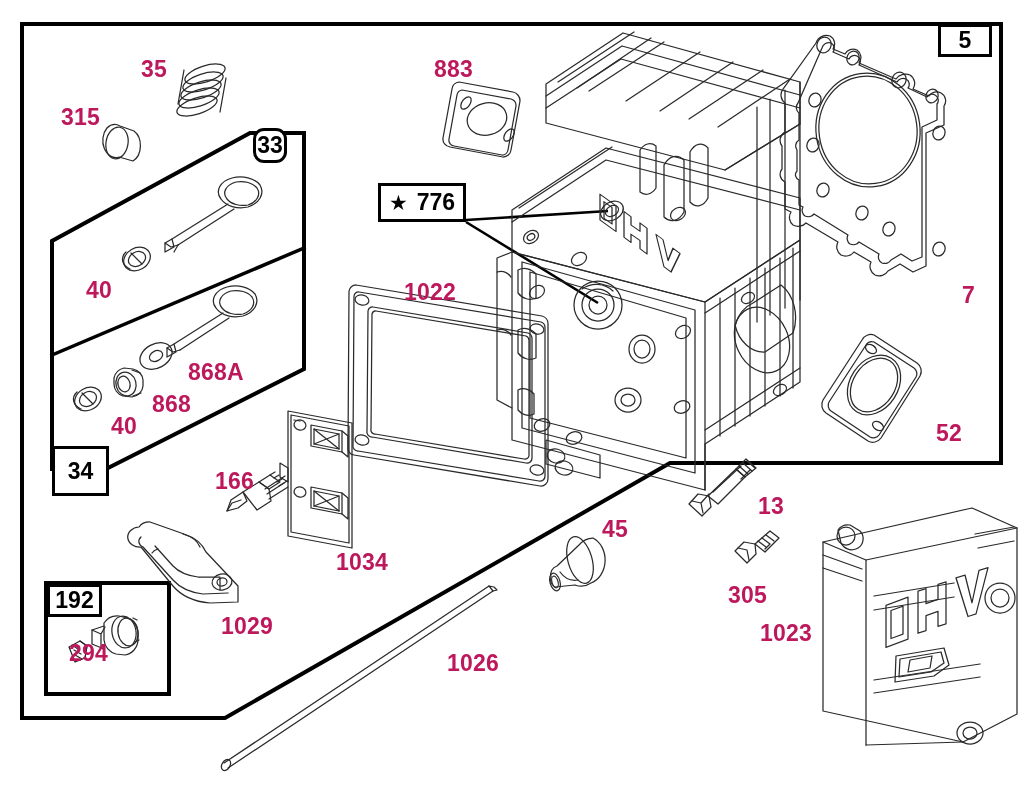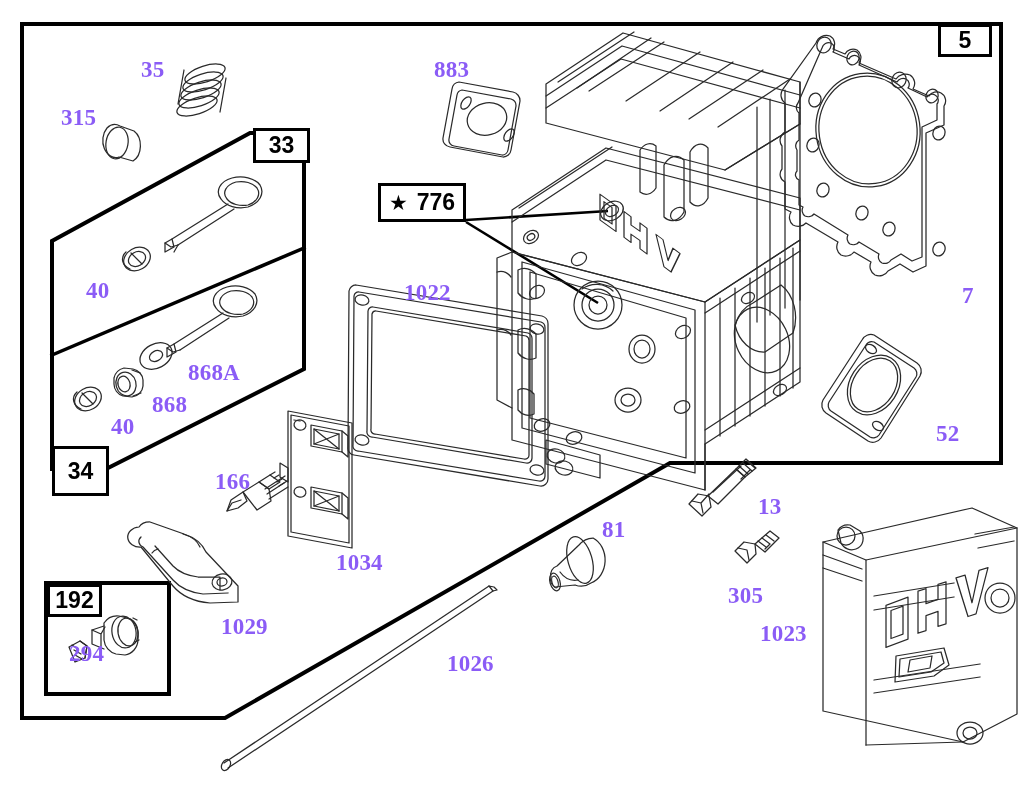"35" .lbl { color: #8b5cf6 -> #be185d; font-family: Liberation Serif, serif -> Liberation Sans, sans-serif }
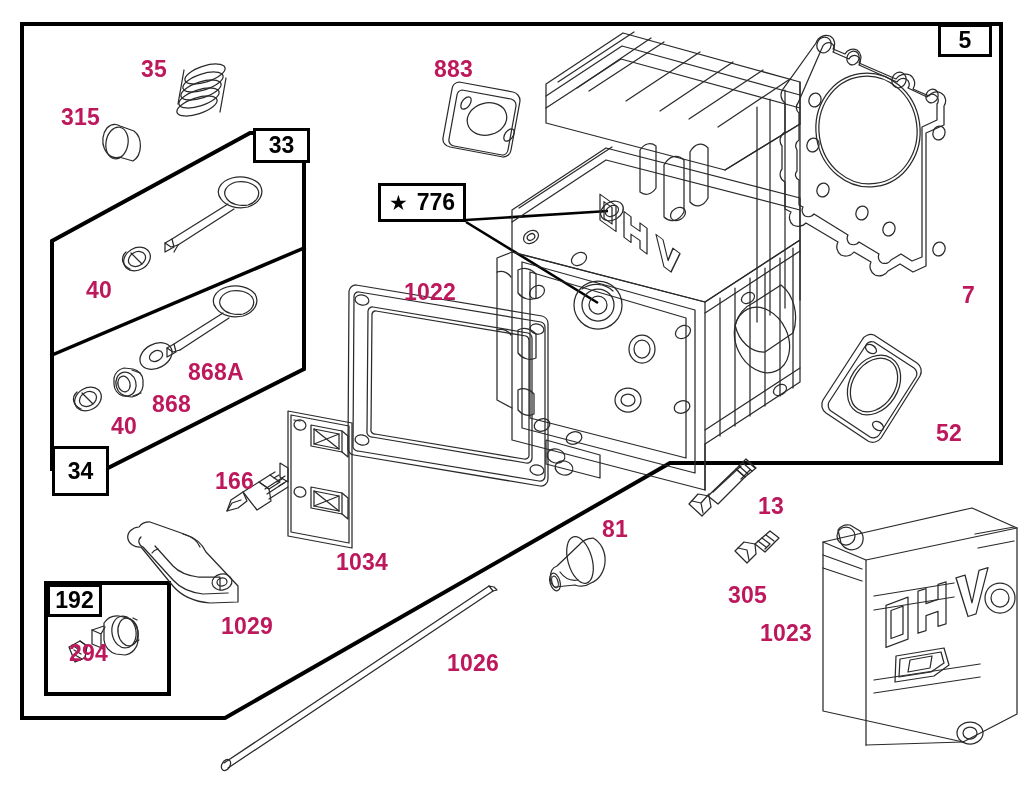"33" div.boxlabel { border-radius: none -> 11px; width: 57px -> 34px }
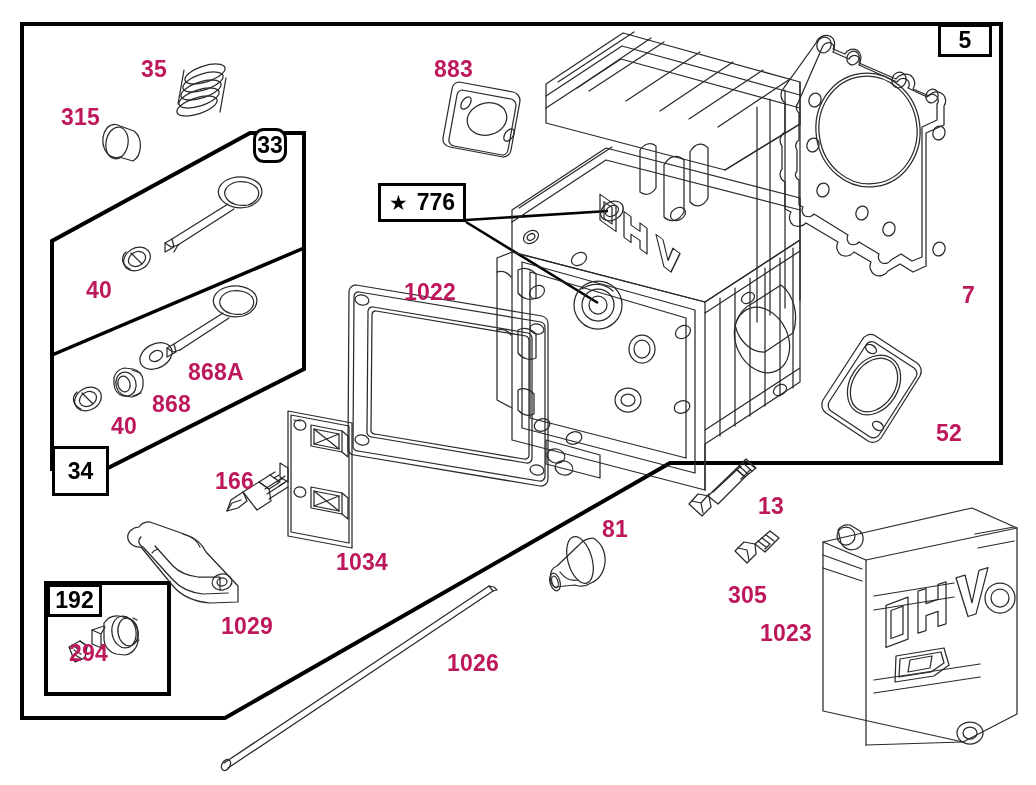"81" div.lbl { text: 81 -> 45 }
